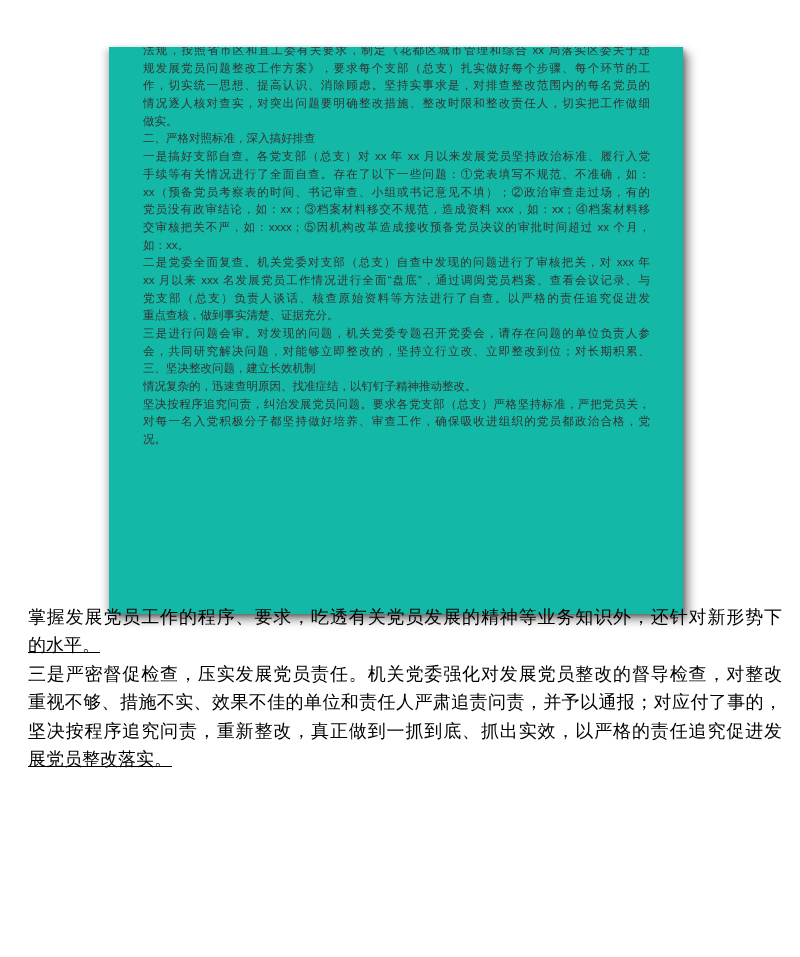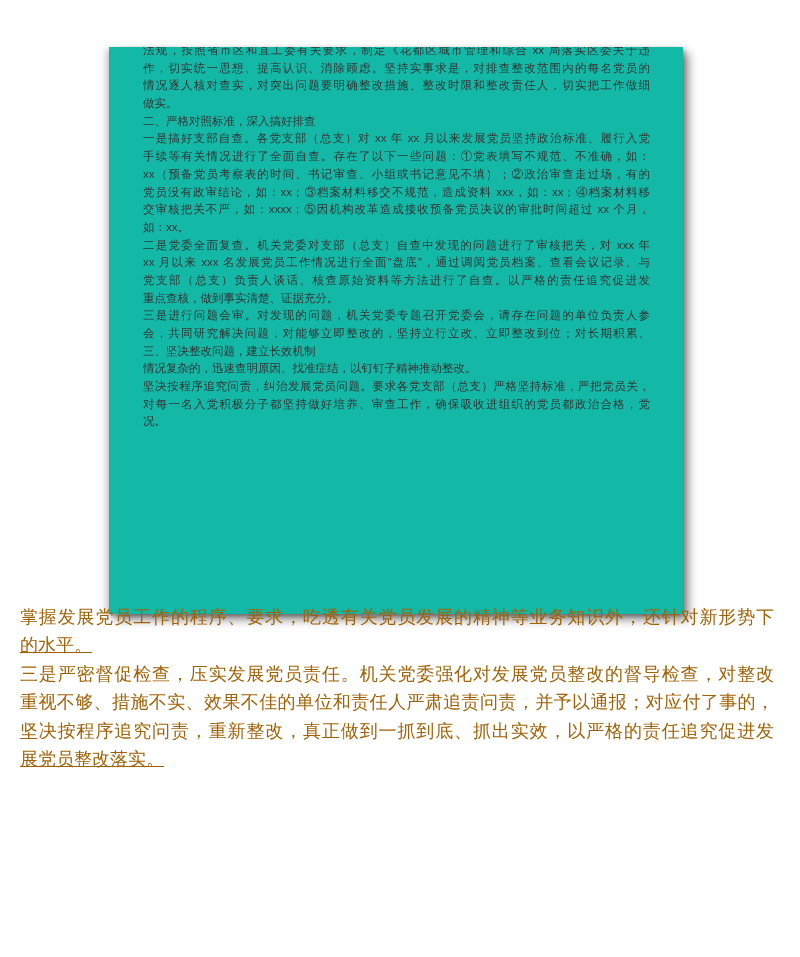"规发展党员问题整改工作方案》，要求每个支部（总支）扎实做好每个步骤、每个环节的工" div.tline { html: none -> <div>规发展党员问题整改工作方案》，要求每个支部（总支）扎实做好每个步骤、每个环节的工</div> }
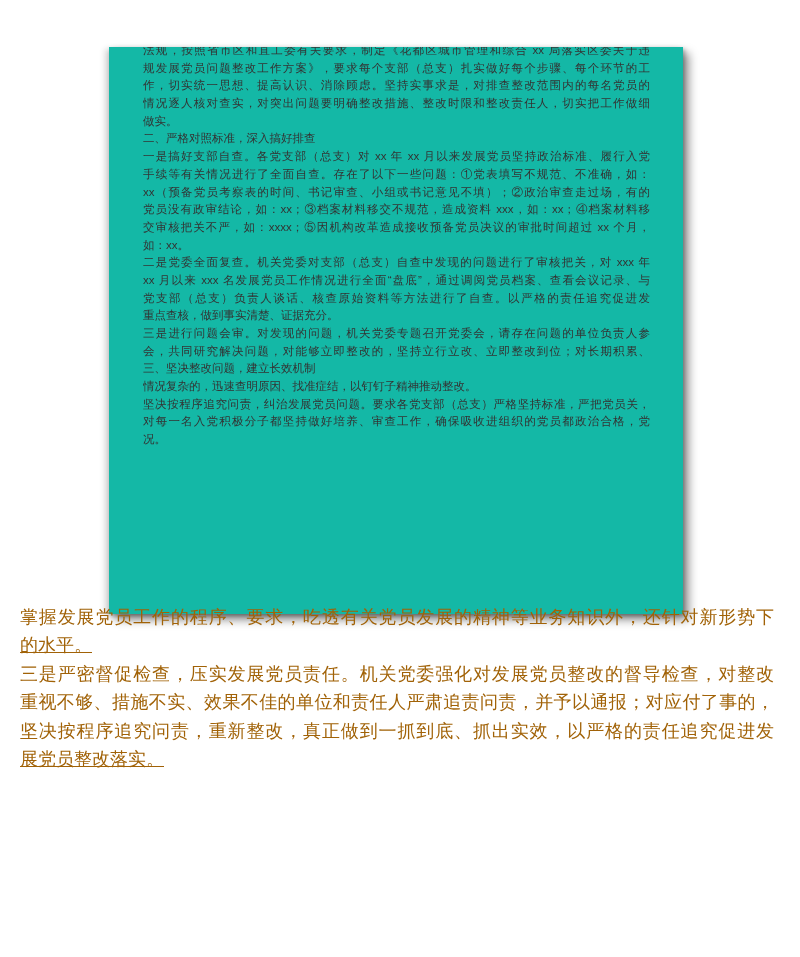"掌握发展党员工作的程序、要求，吃透有关党员发展的精神等业务知识外，还针对新形势下" .body-text { color: #a16207 -> #000000; left: 20px -> 28px }
